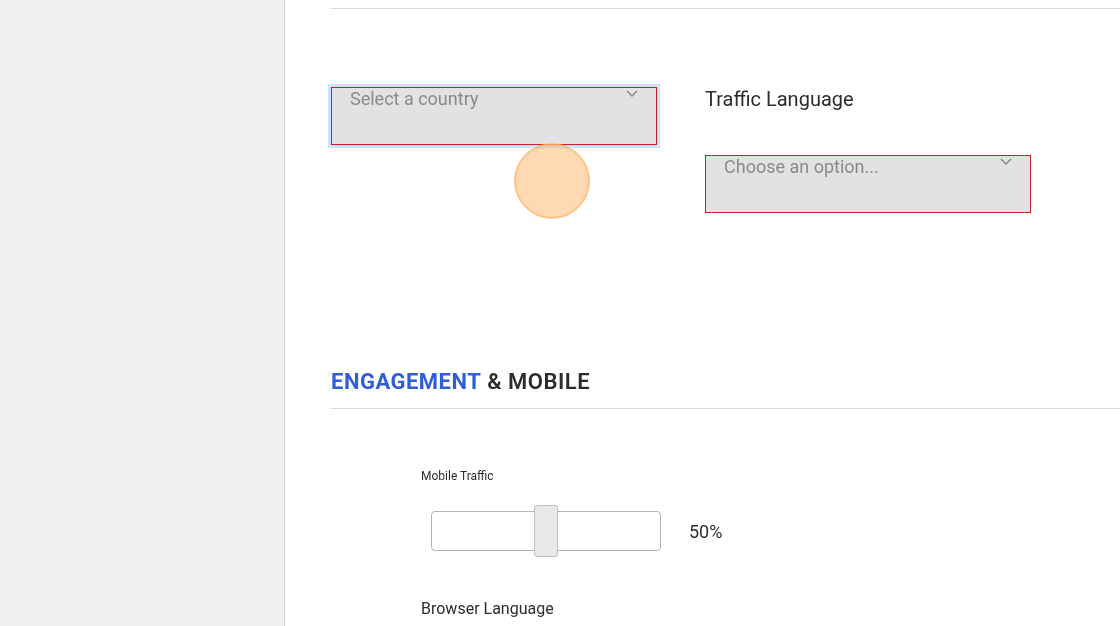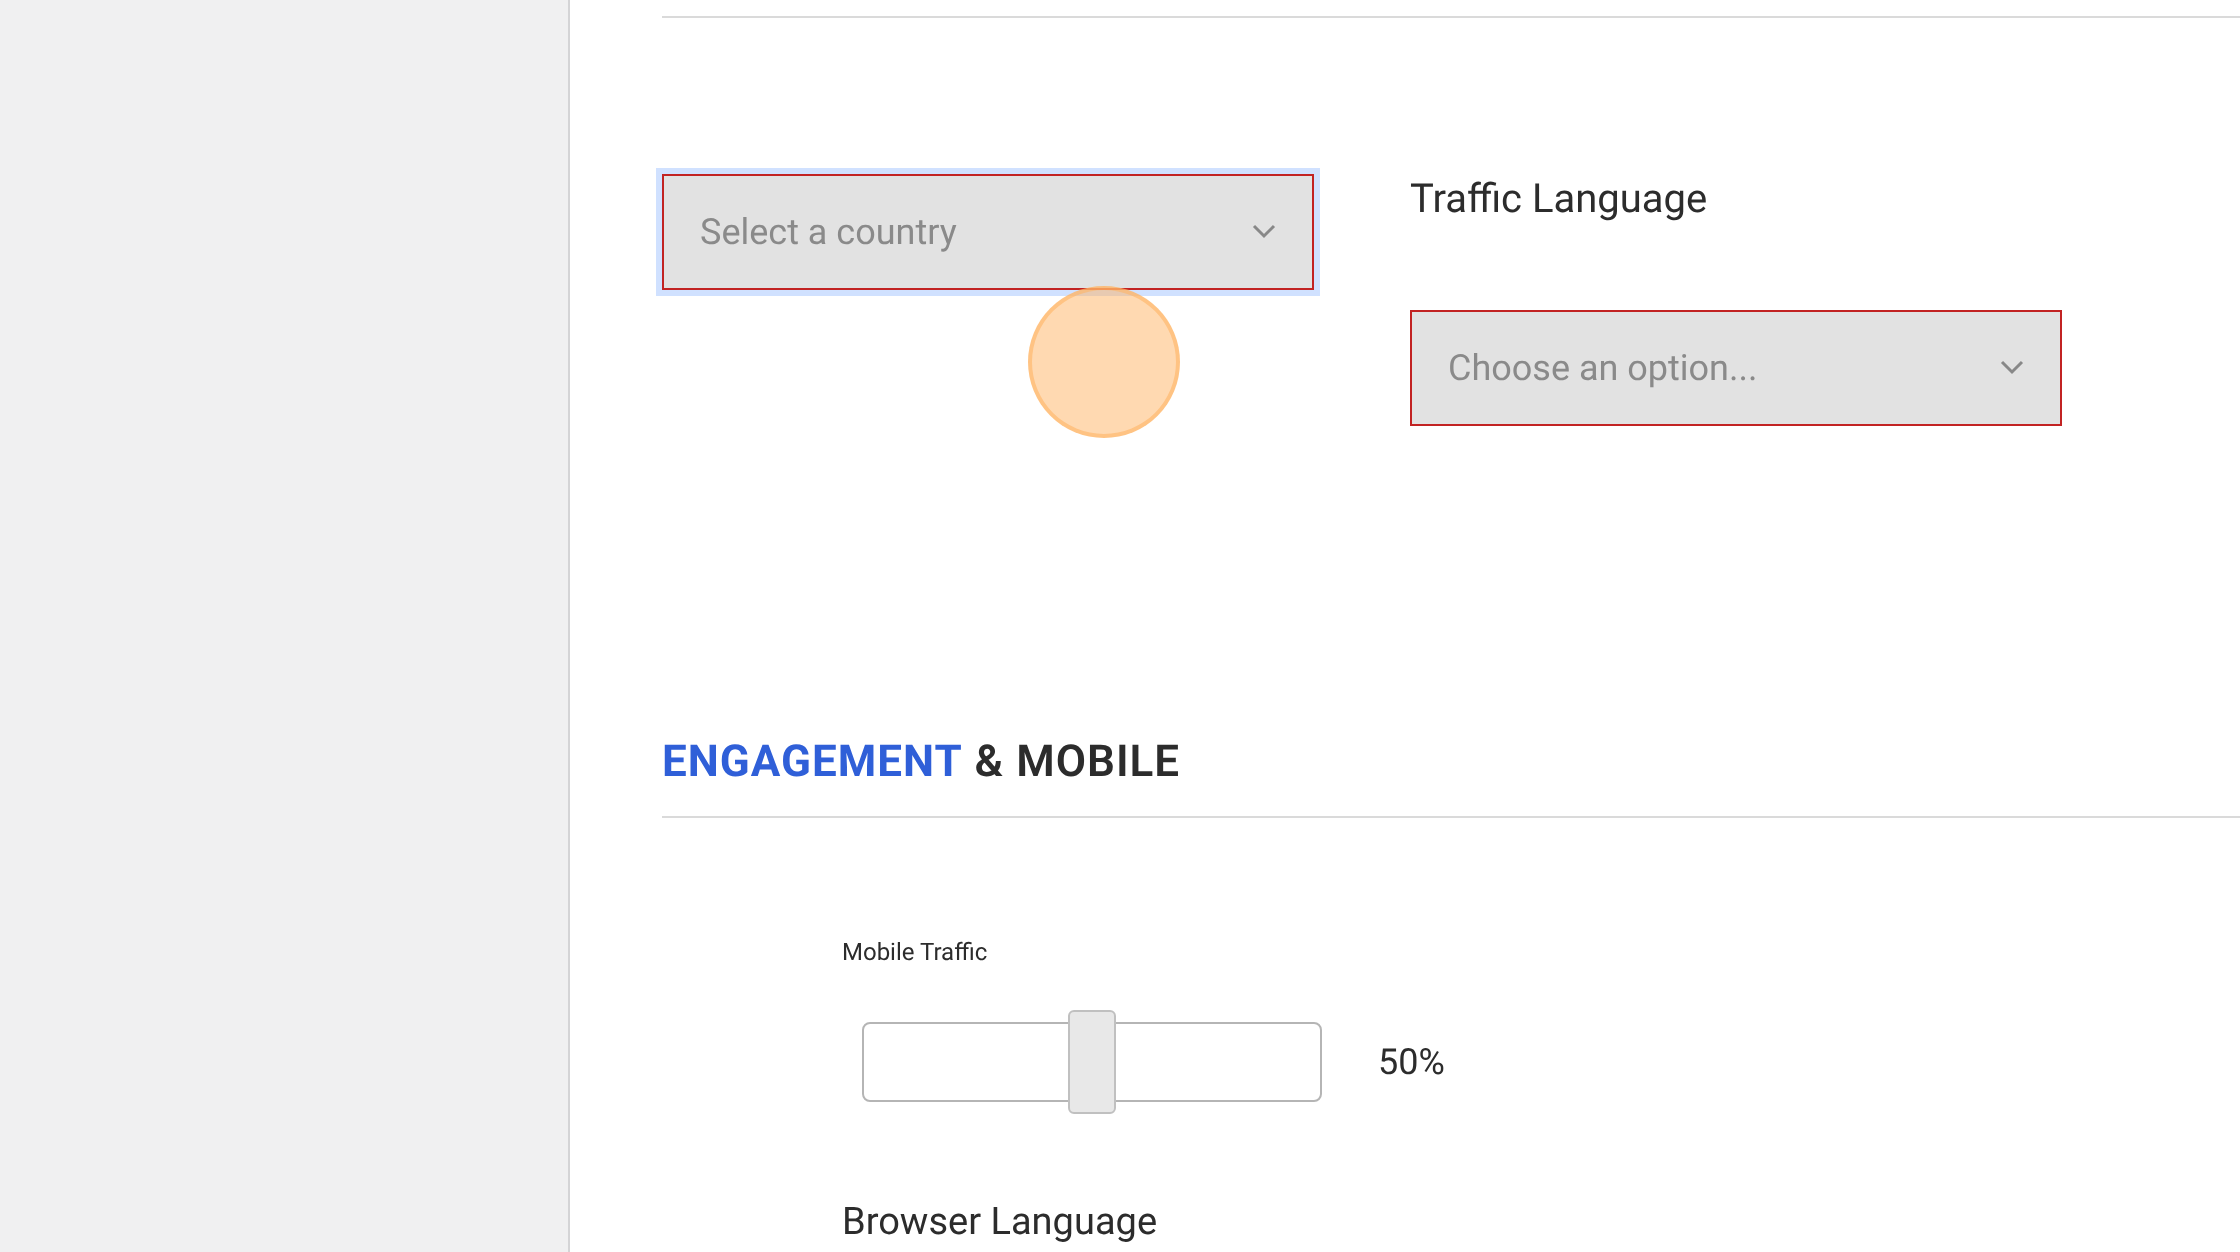"Select a country" .select-box { align-items: center -> flex-start }
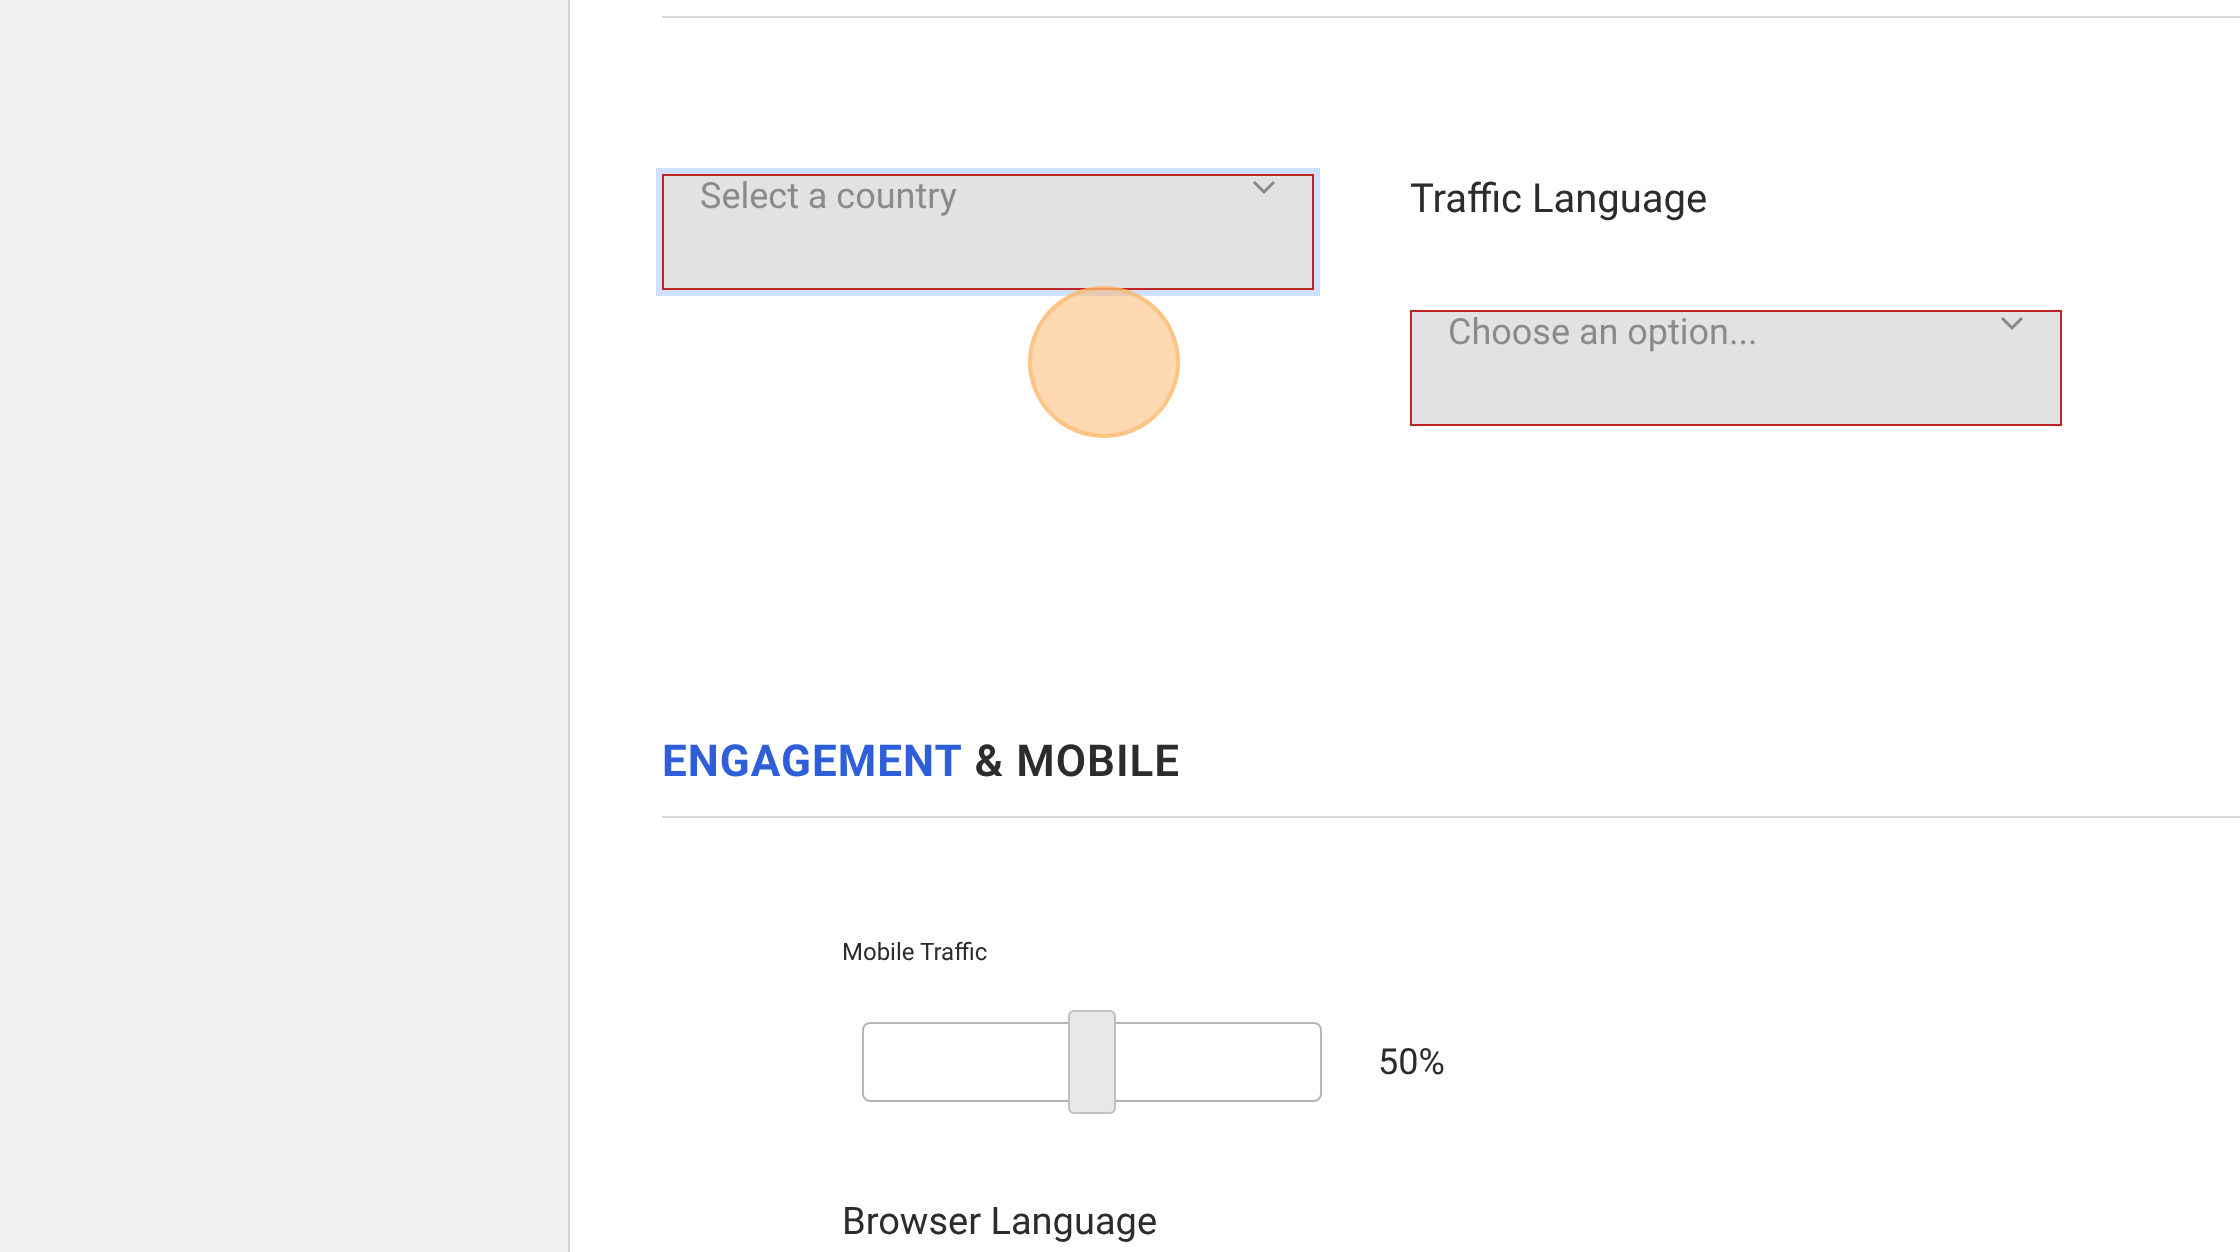"Browser Language" .bottom-label { font-size: 19px -> 16px }
